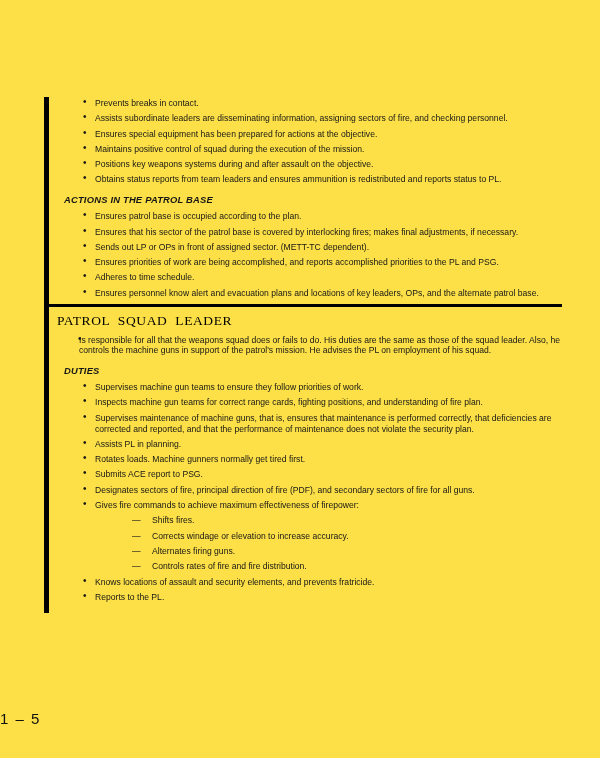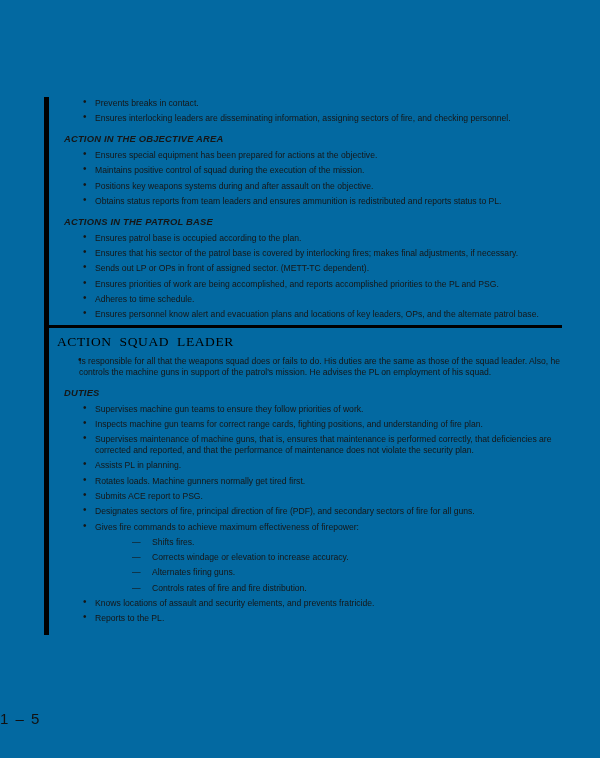"Prevents breaks in contact." .sheet { background: #0369a1 -> #fde047 }
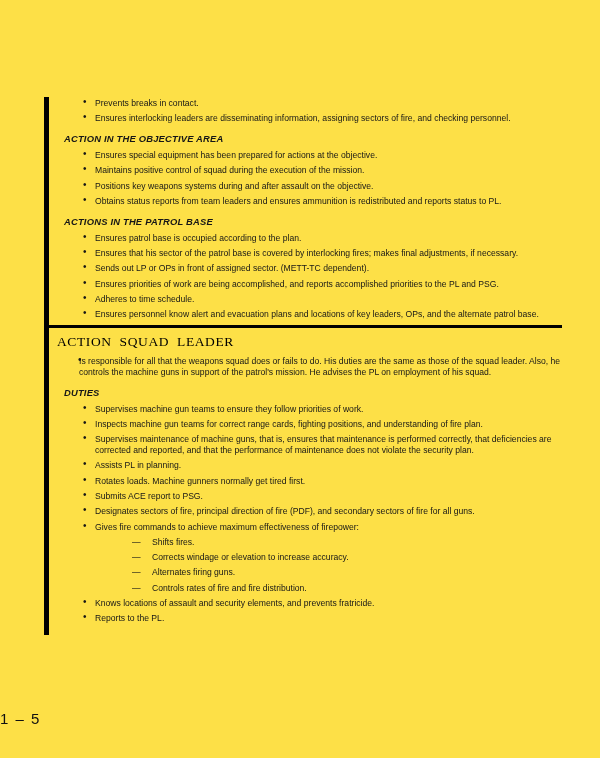"Ensures interlocking leaders are" div.b1 { text: Ensures interlocking -> Assists subordinate }
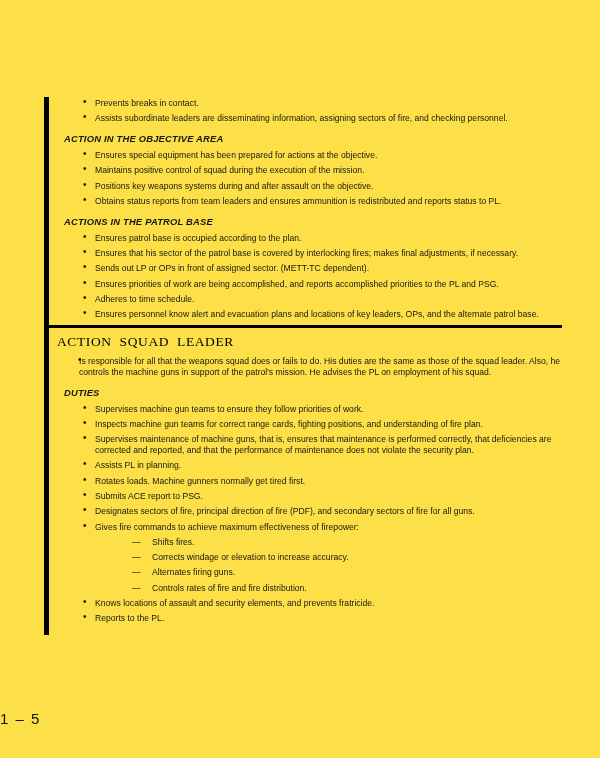"ACTION IN THE OBJECTIVE AREA" div.h2 { html: <div>ACTION IN THE OBJECTIVE AREA</div> -> none }
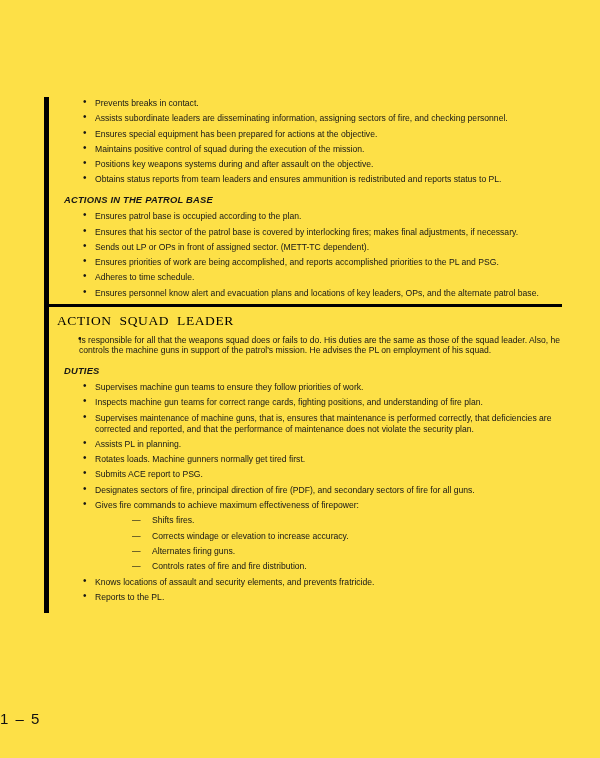"ACTION SQUAD LEADER" div.wsl-title { text: ACTION -> PATROL }
